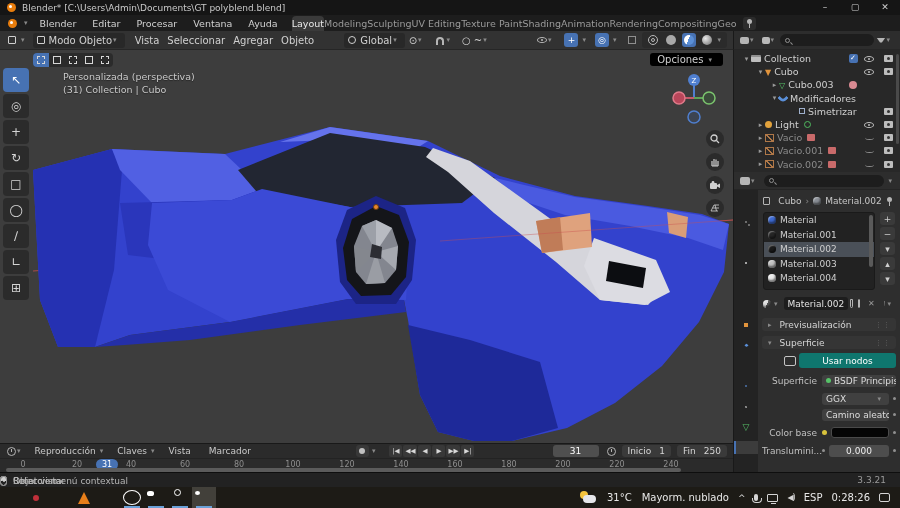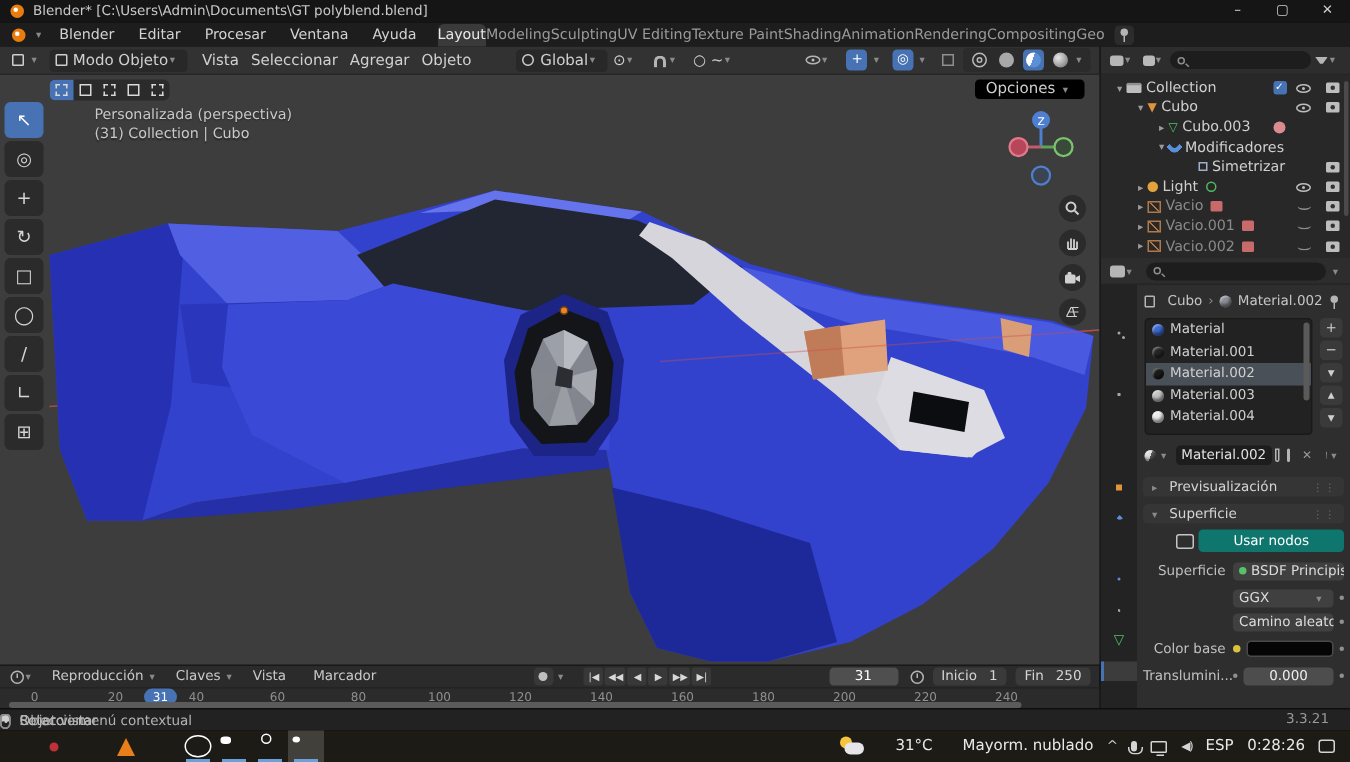"31°C" .weather { gap: 20px -> 10px }
